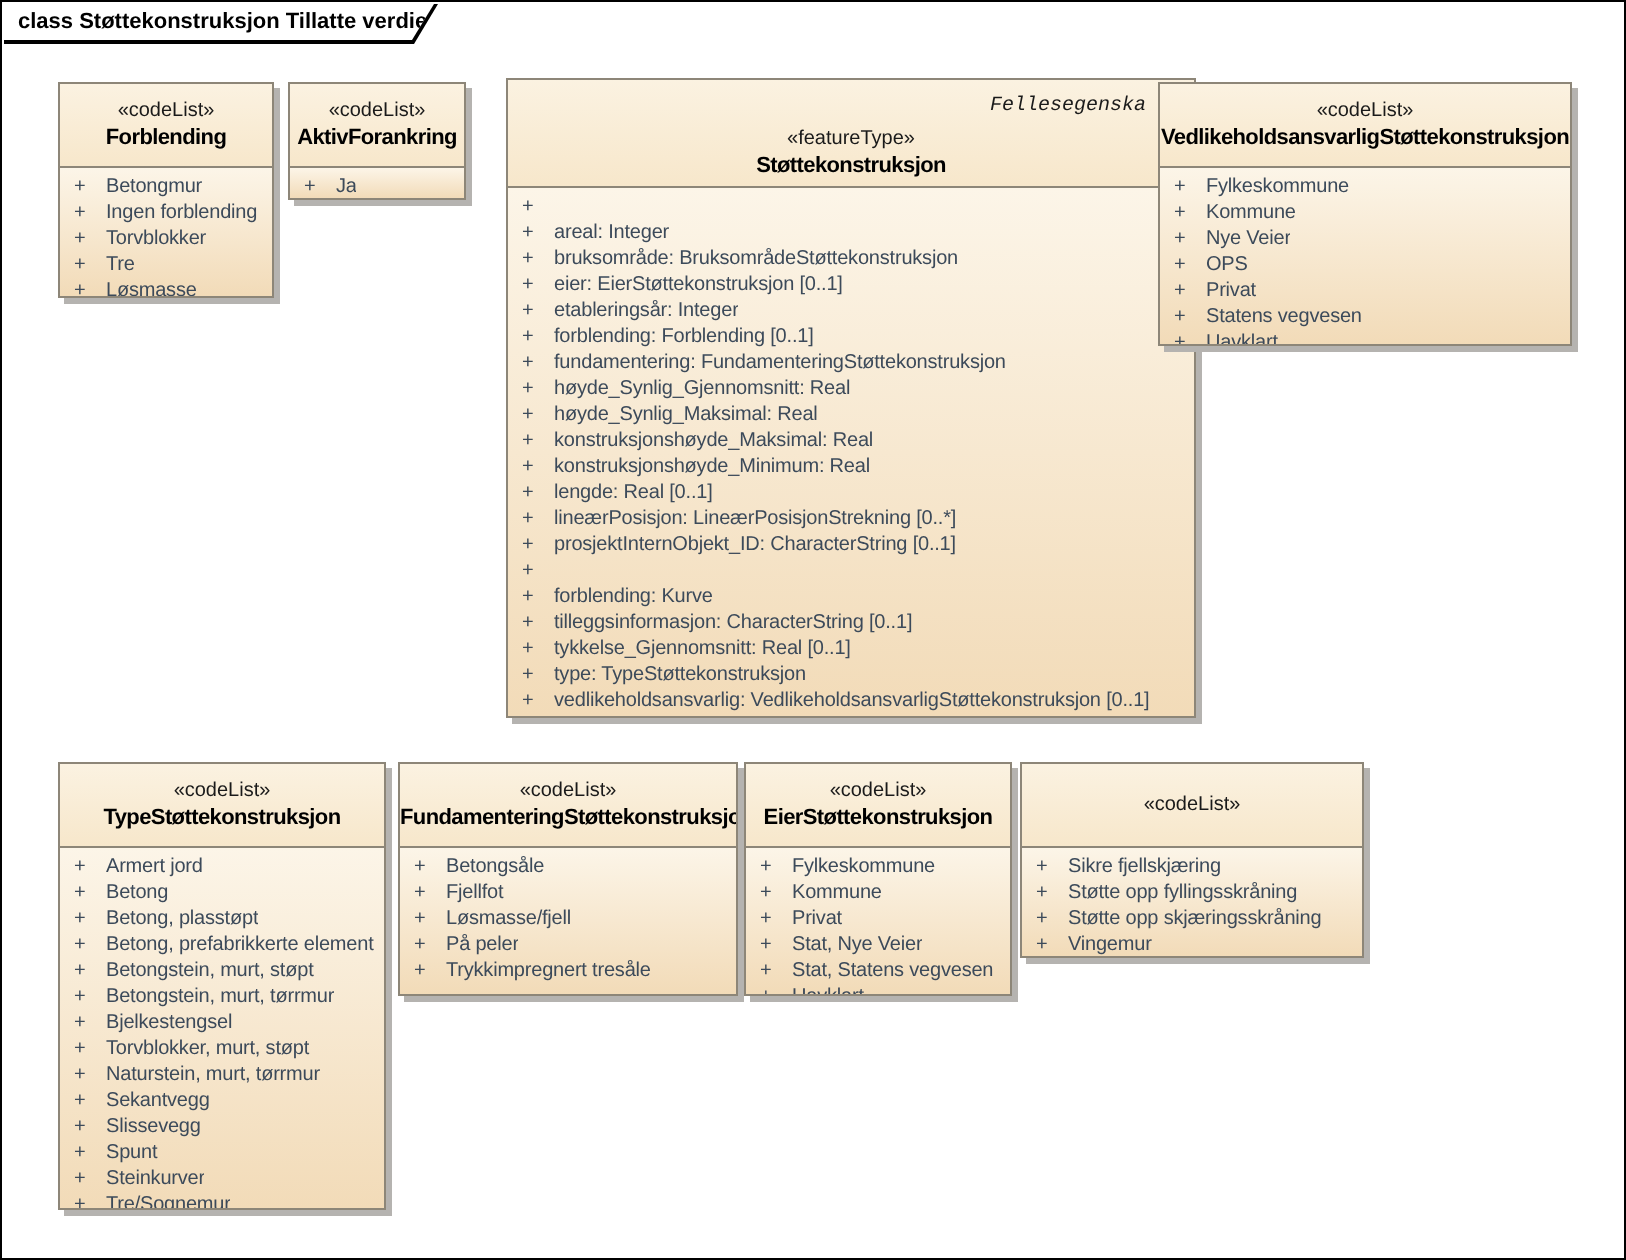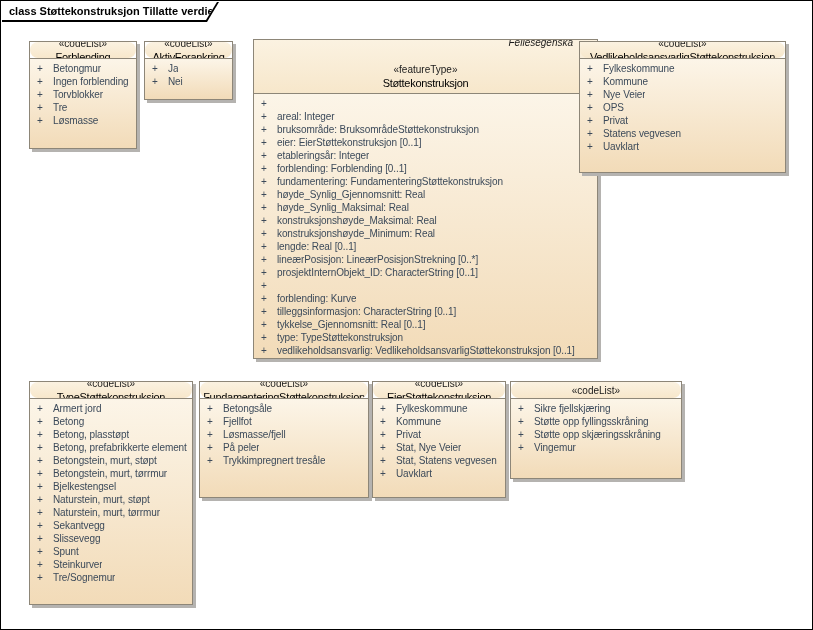"«codeList»" .hdr-cl { border-radius: 13px -> none; height: 16px -> 41px }
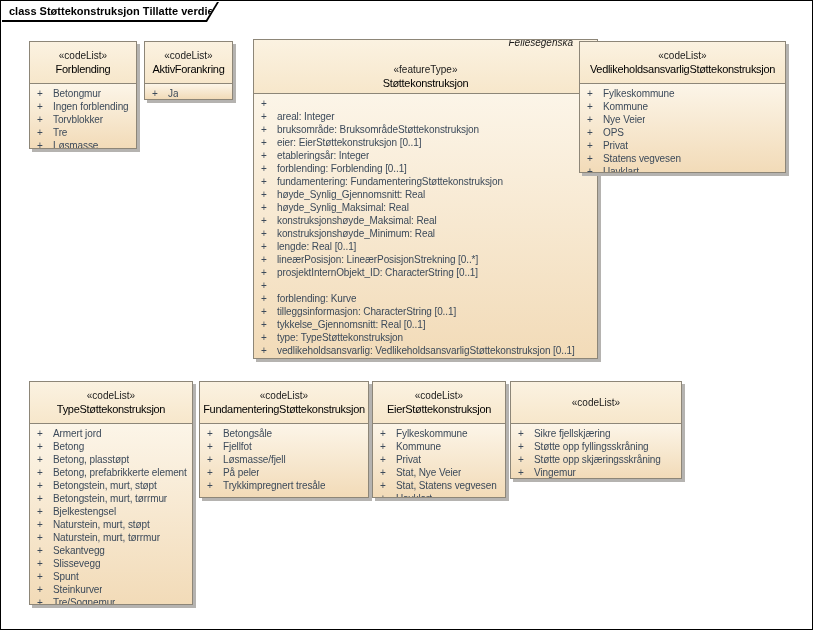"Fellesegenska" .pkg { font-family: none -> Liberation Mono, monospace; margin-bottom: 14px -> 3px }
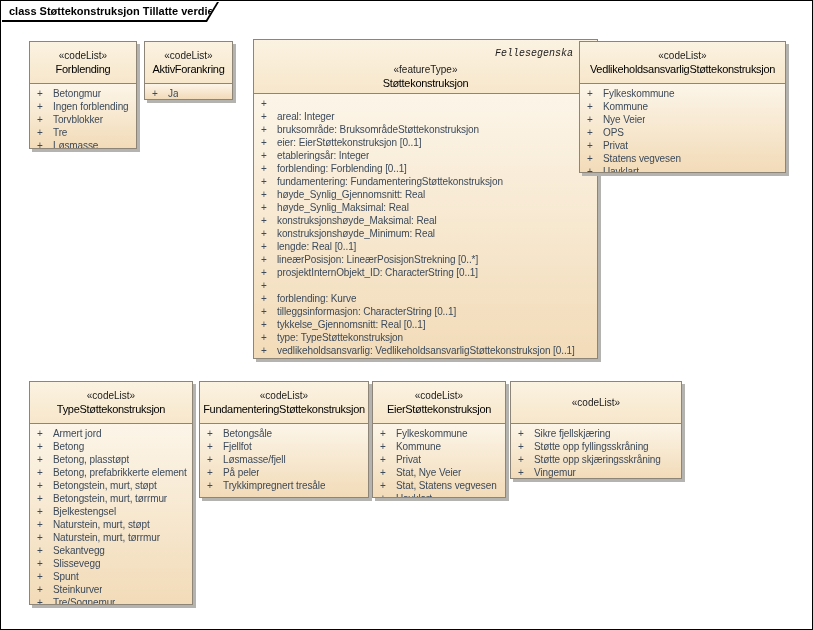"Forblending" .cname { font-weight: normal -> bold }
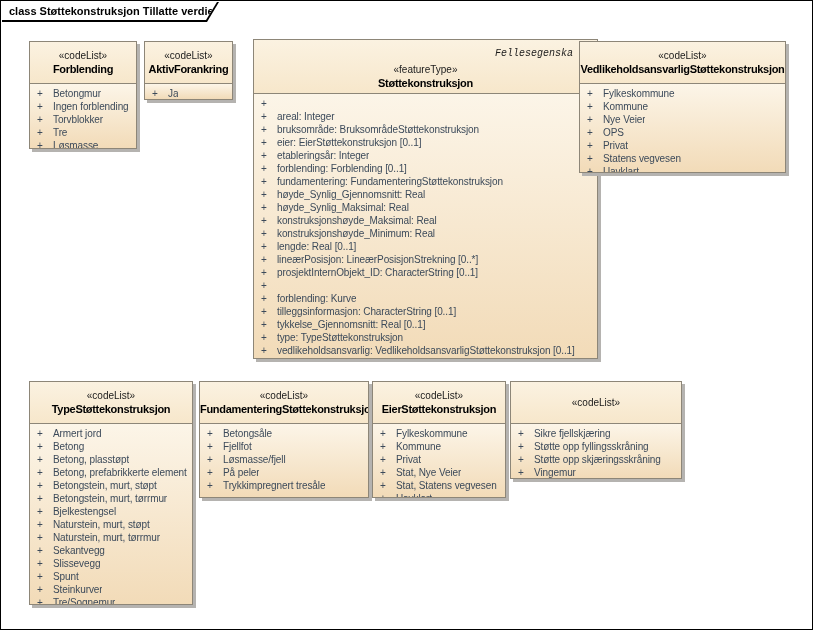"Naturstein, murt, støpt" span.lbl { text: Naturstein -> Torvblokker }
